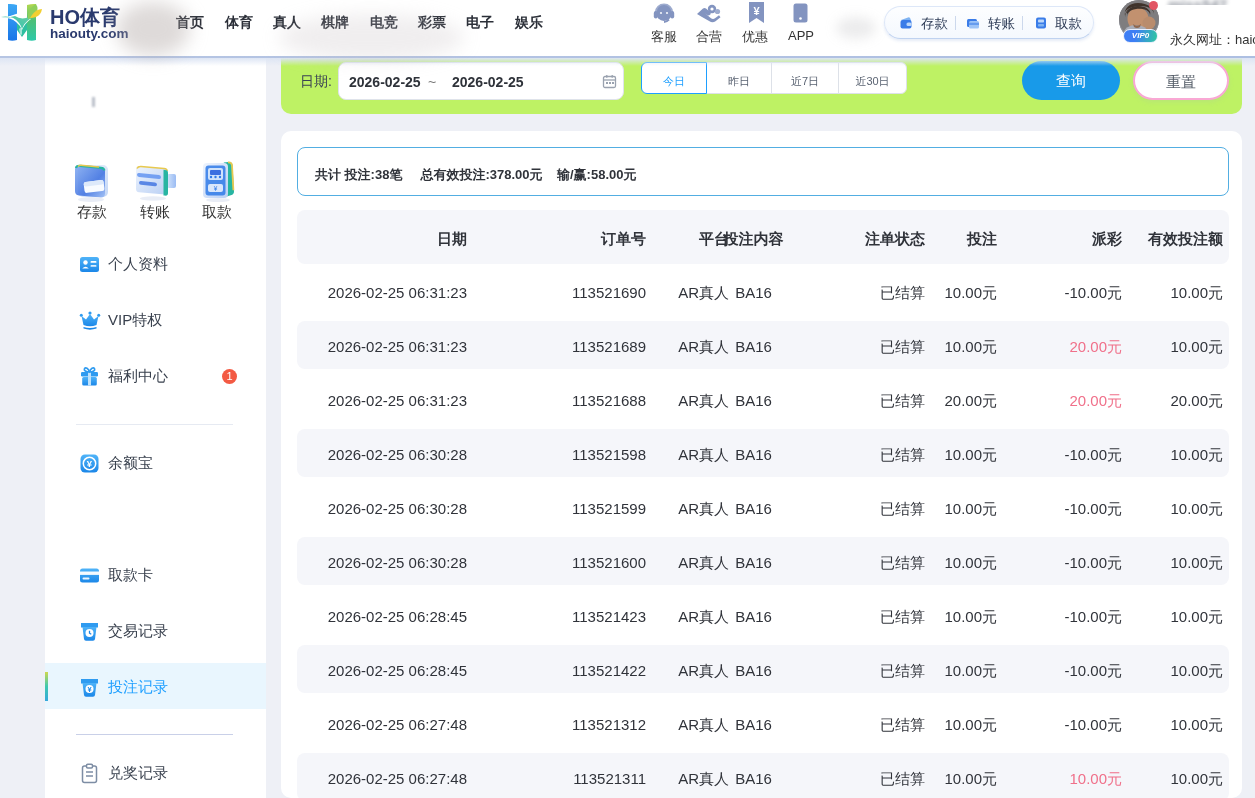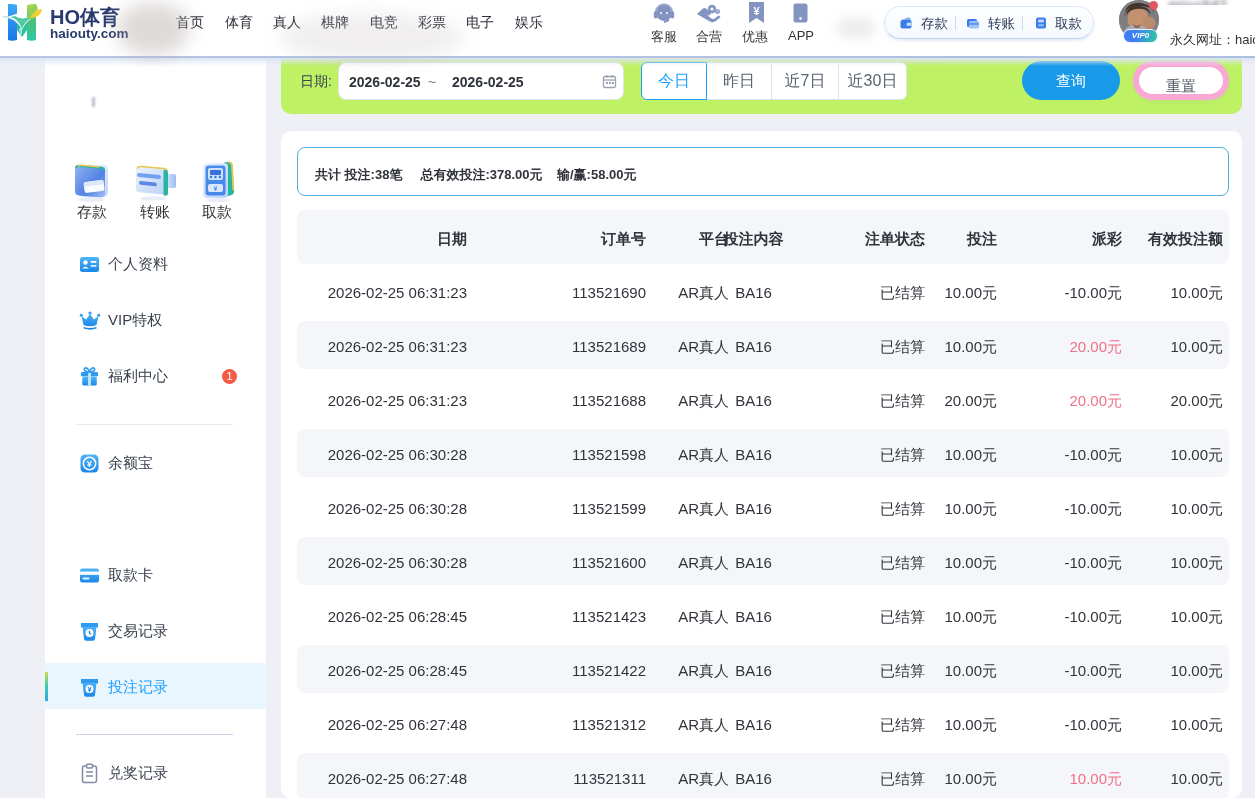"首页" .nav { font-weight: none -> bold }
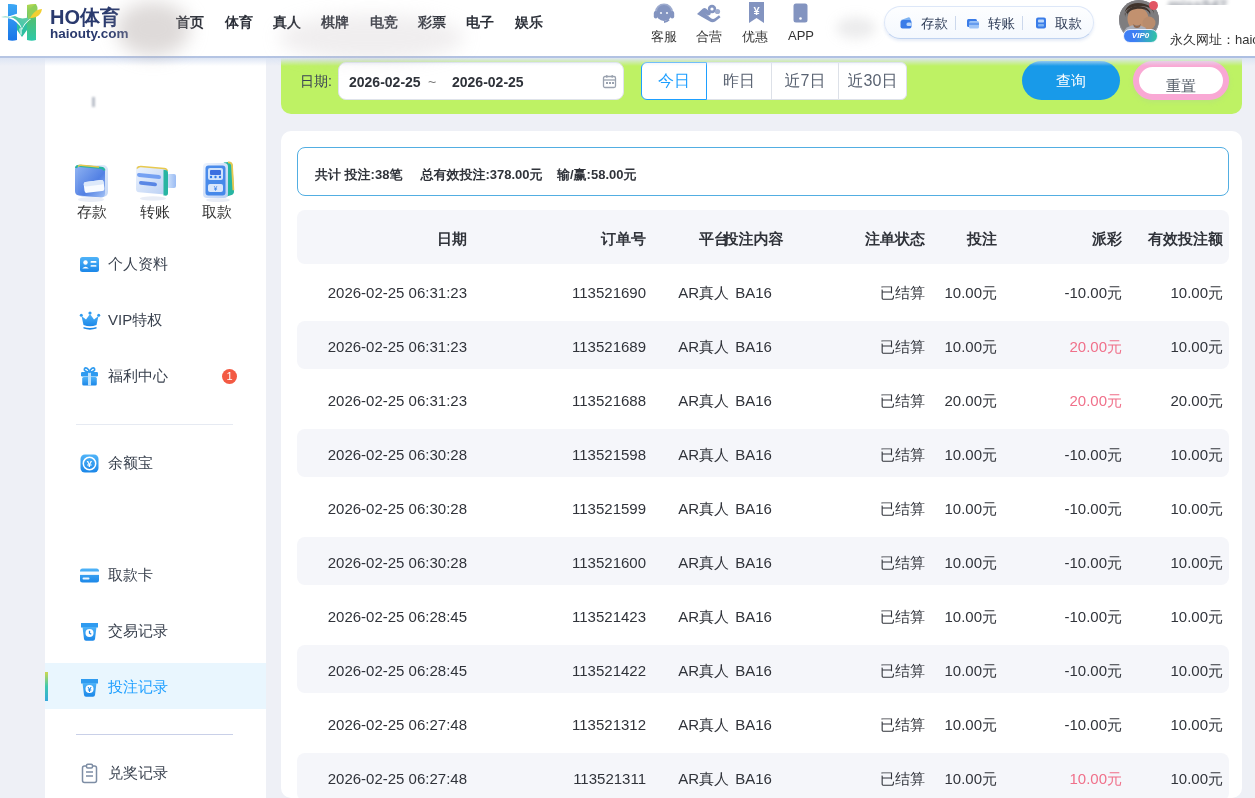"今日" .qg { font-size: 16px -> 11px; height: 38px -> 32px }
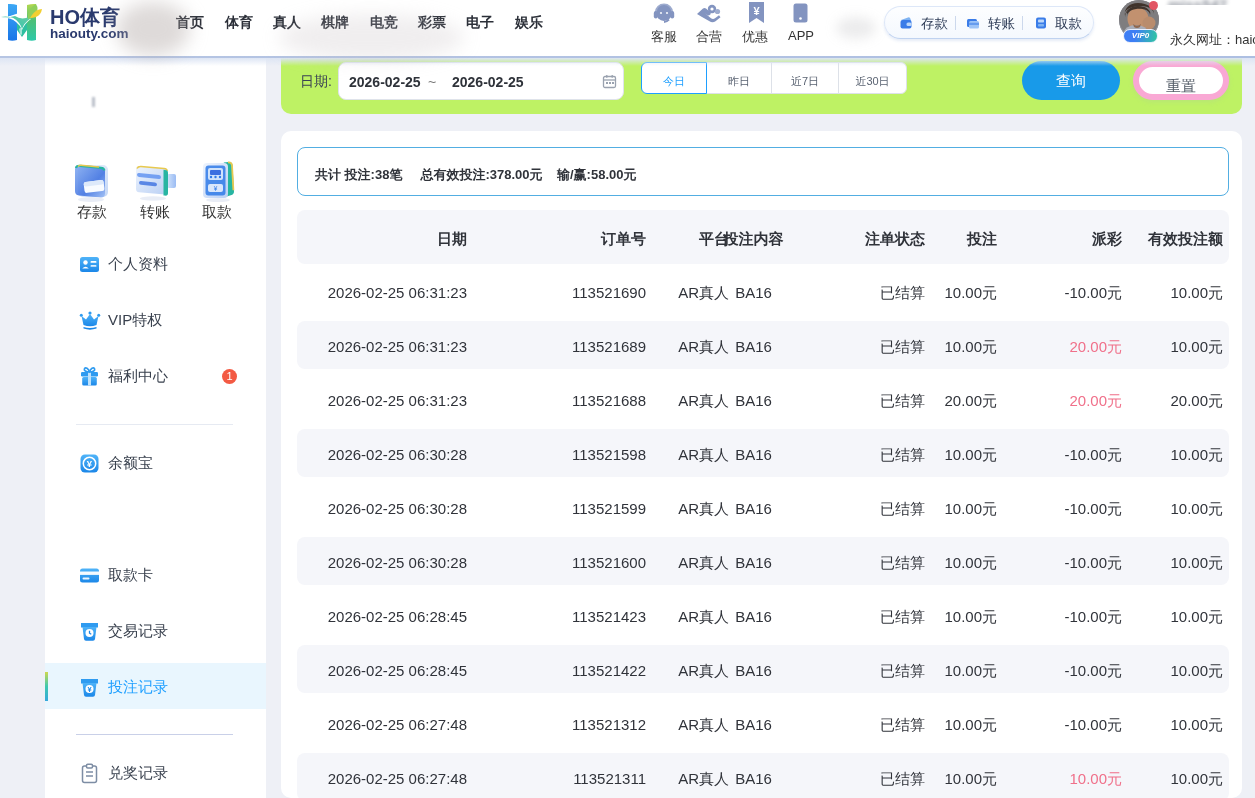"重置" #btn-cz { border: 6px solid #f9a8d4 -> 2px solid #f9a8d4 }
